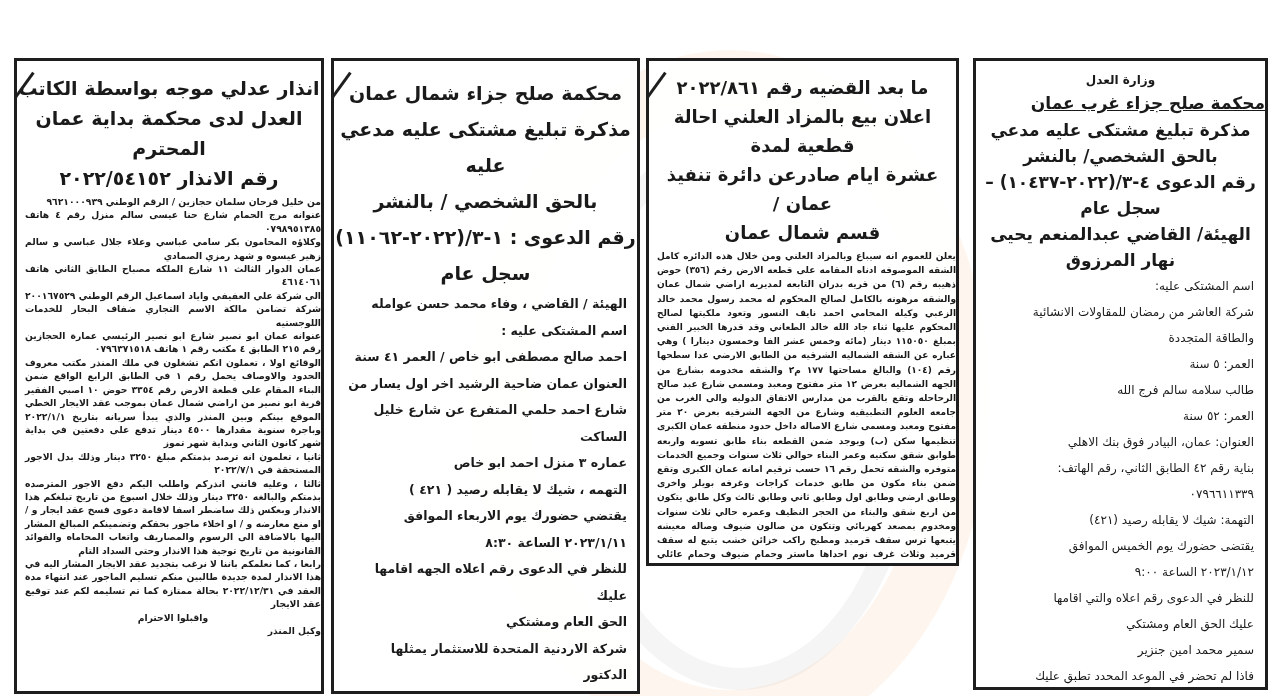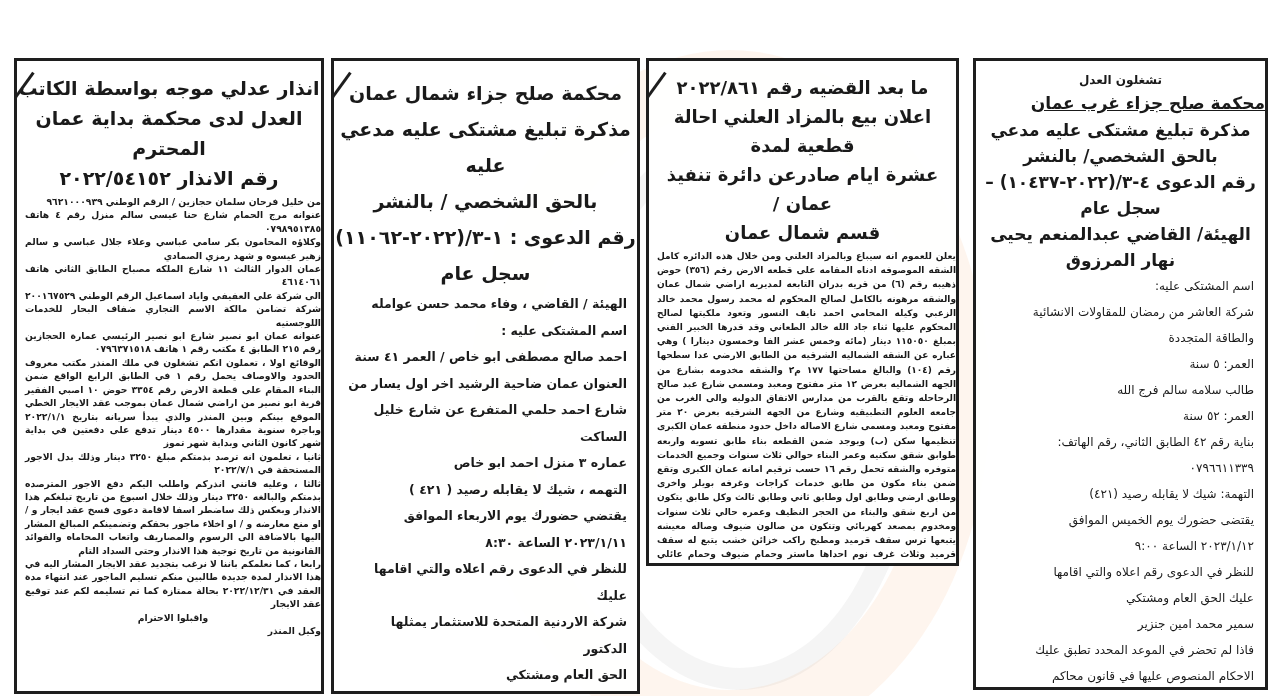"تشغلون العدل" div.t-ministry { text: تشغلون -> وزارة }
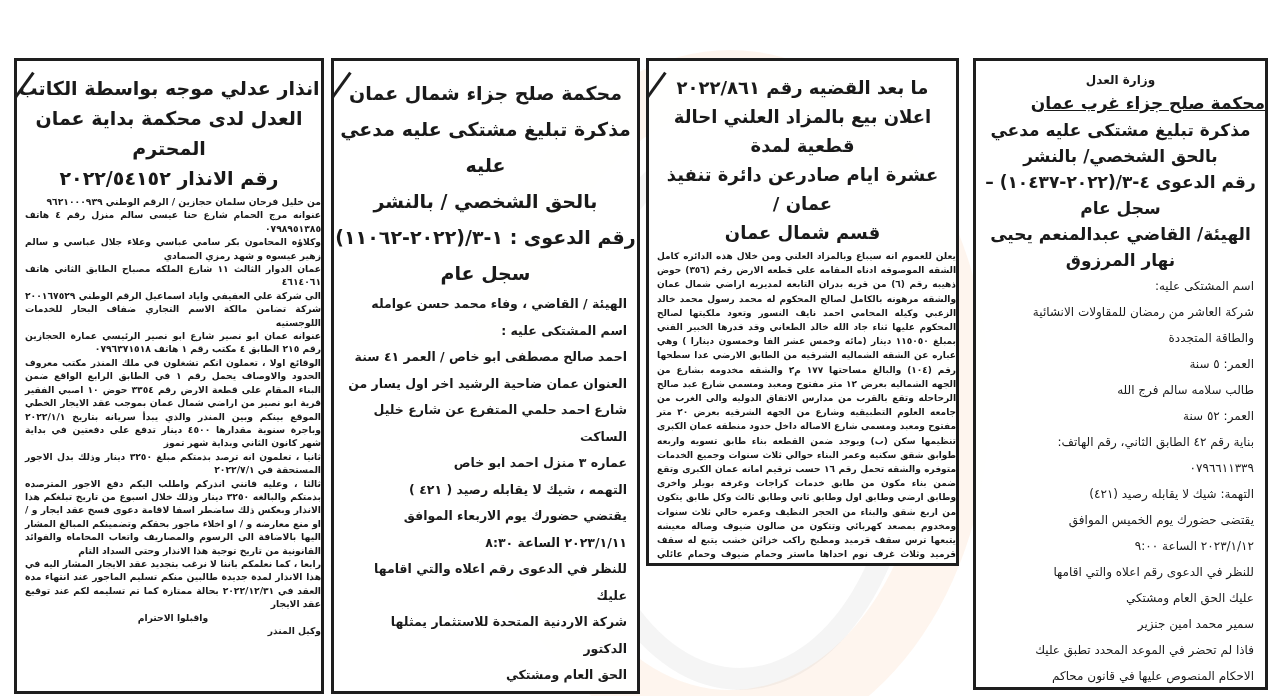"العنوان: عمان، البيادر فوق بنك" div { html: none -> <div>العنوان: عمان، البيادر فوق بنك الاهلي</div> }
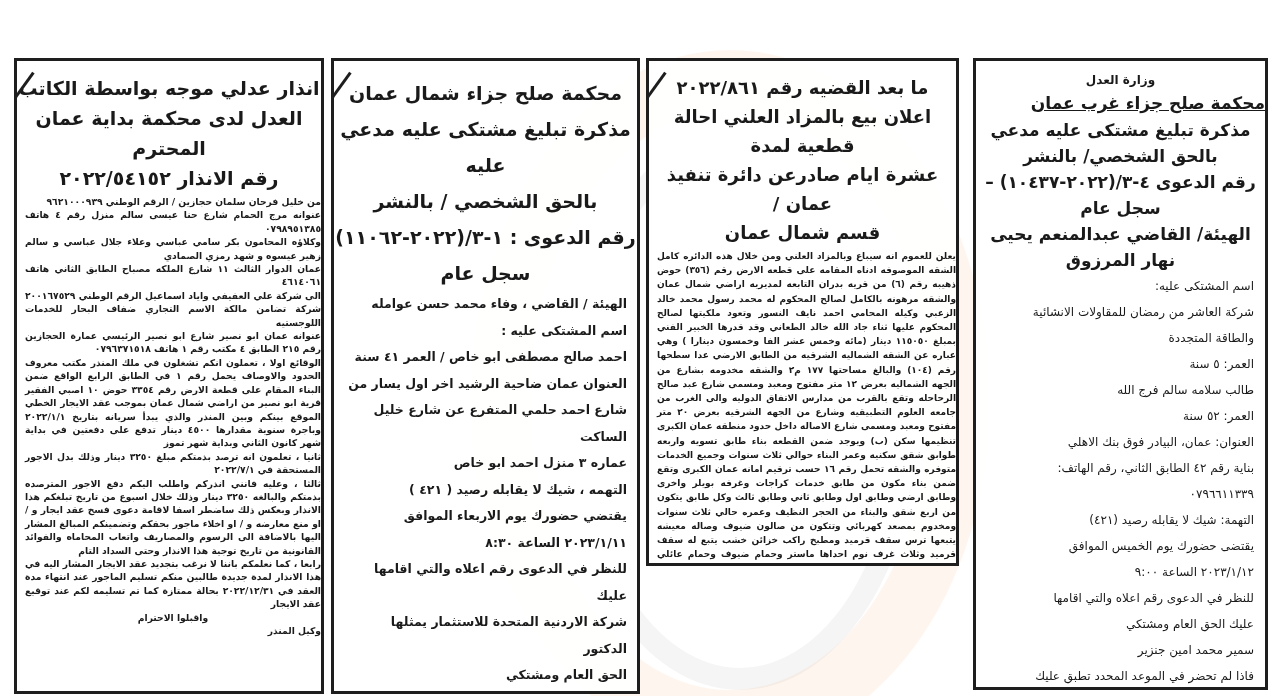"للنظر في الدعوى رقم اعلاه والتي اقامها عليك" div { text: والتي -> الجهه }
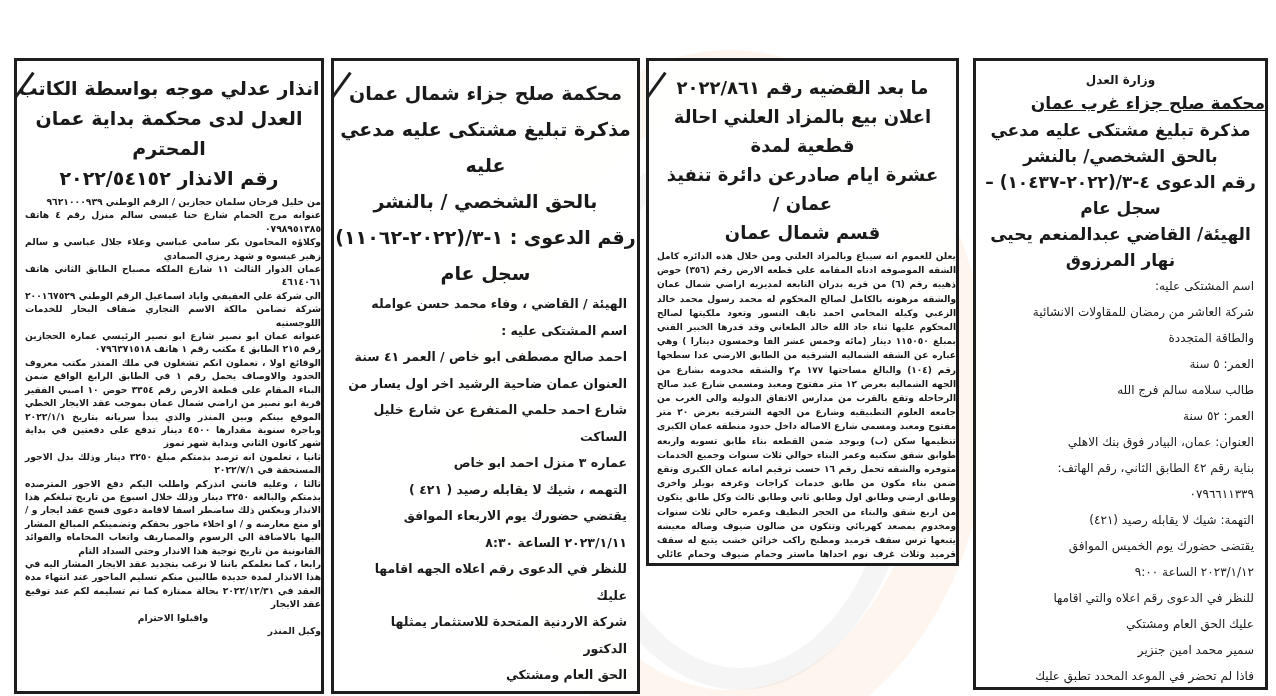"شركة الاردنية المتحدة للاستثمار يمثلها" div { order: before "الحق العام ومشتكي" -> after "الحق العام ومشتكي" }
